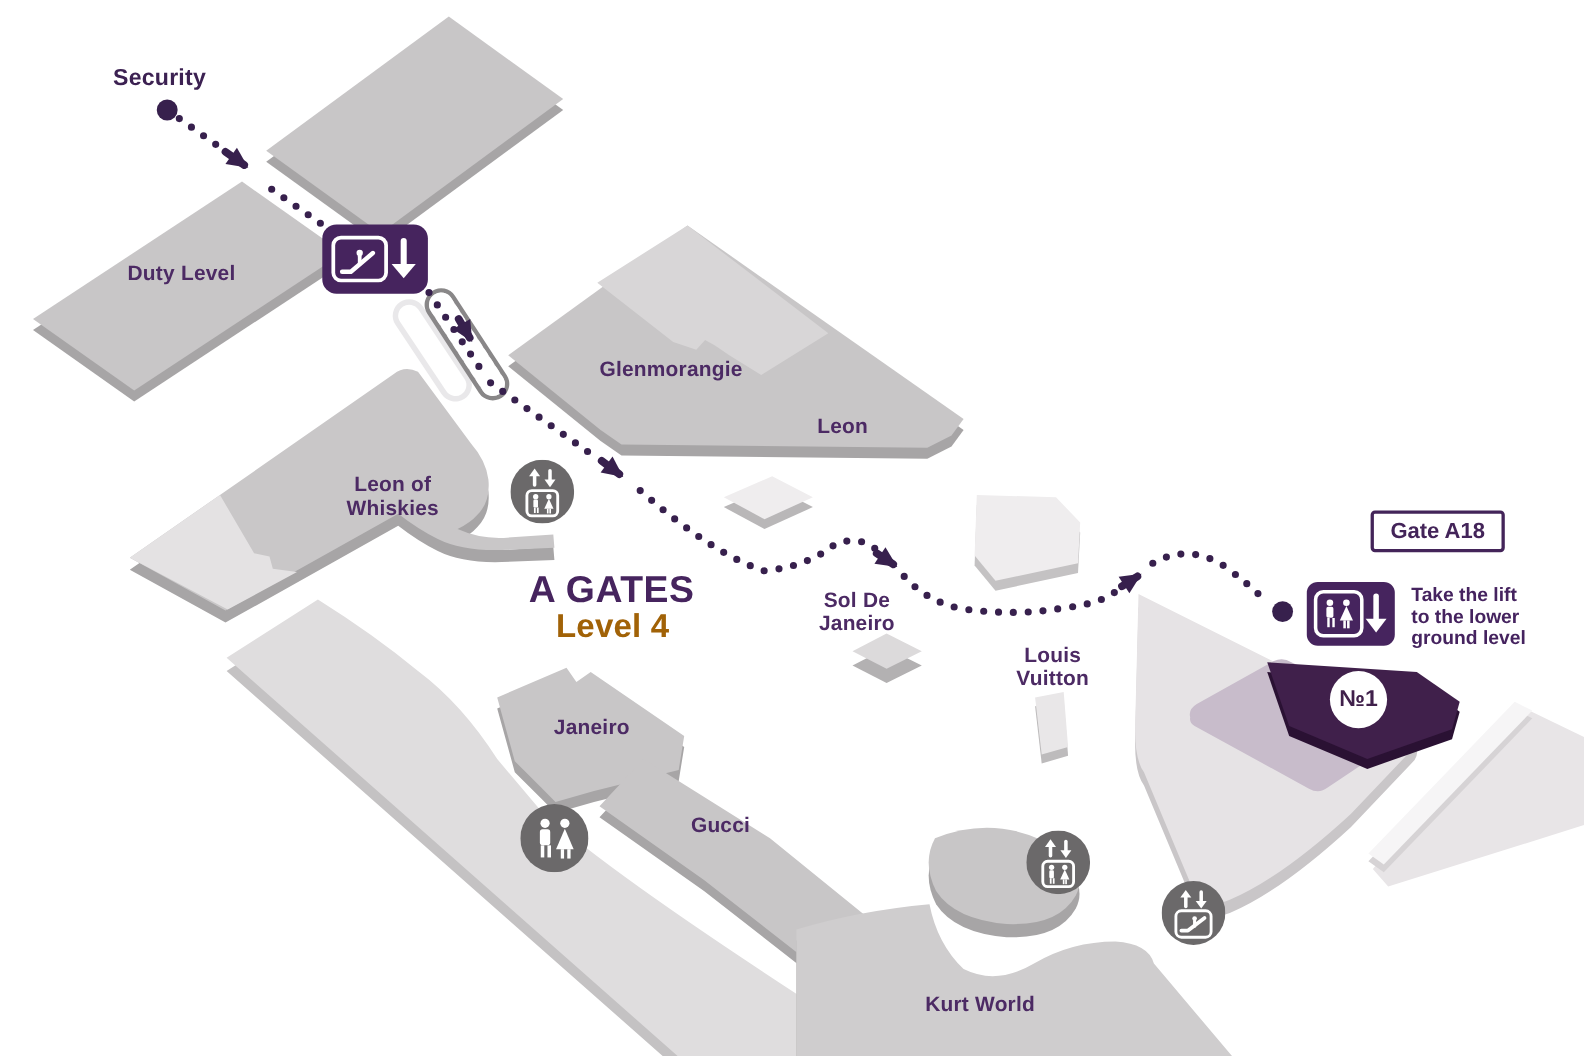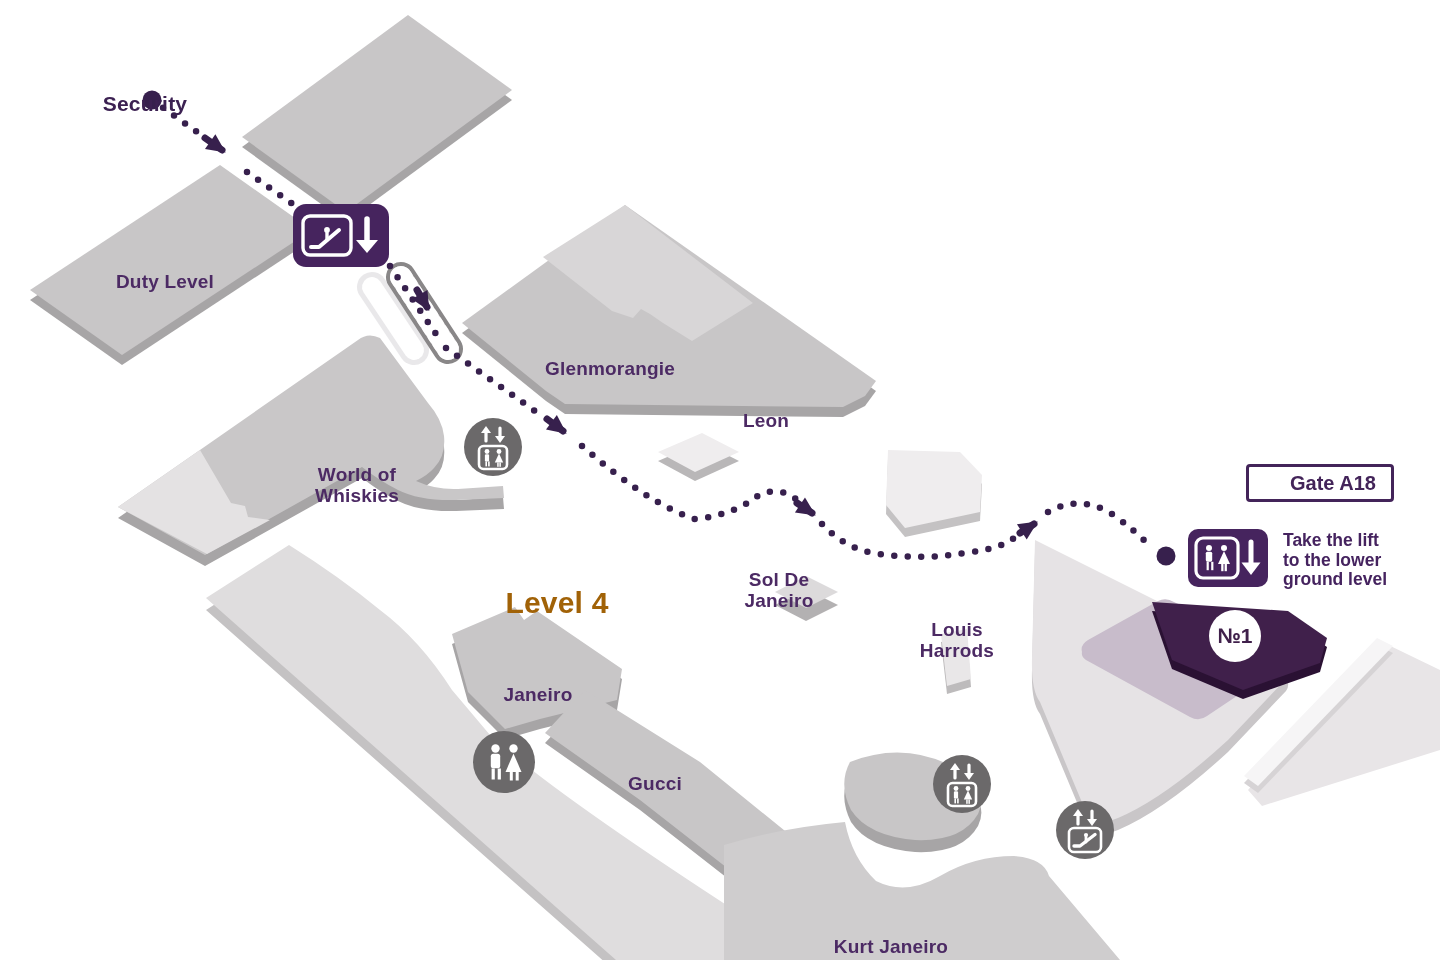"Security" .lbl { margin-top: 33px -> none }
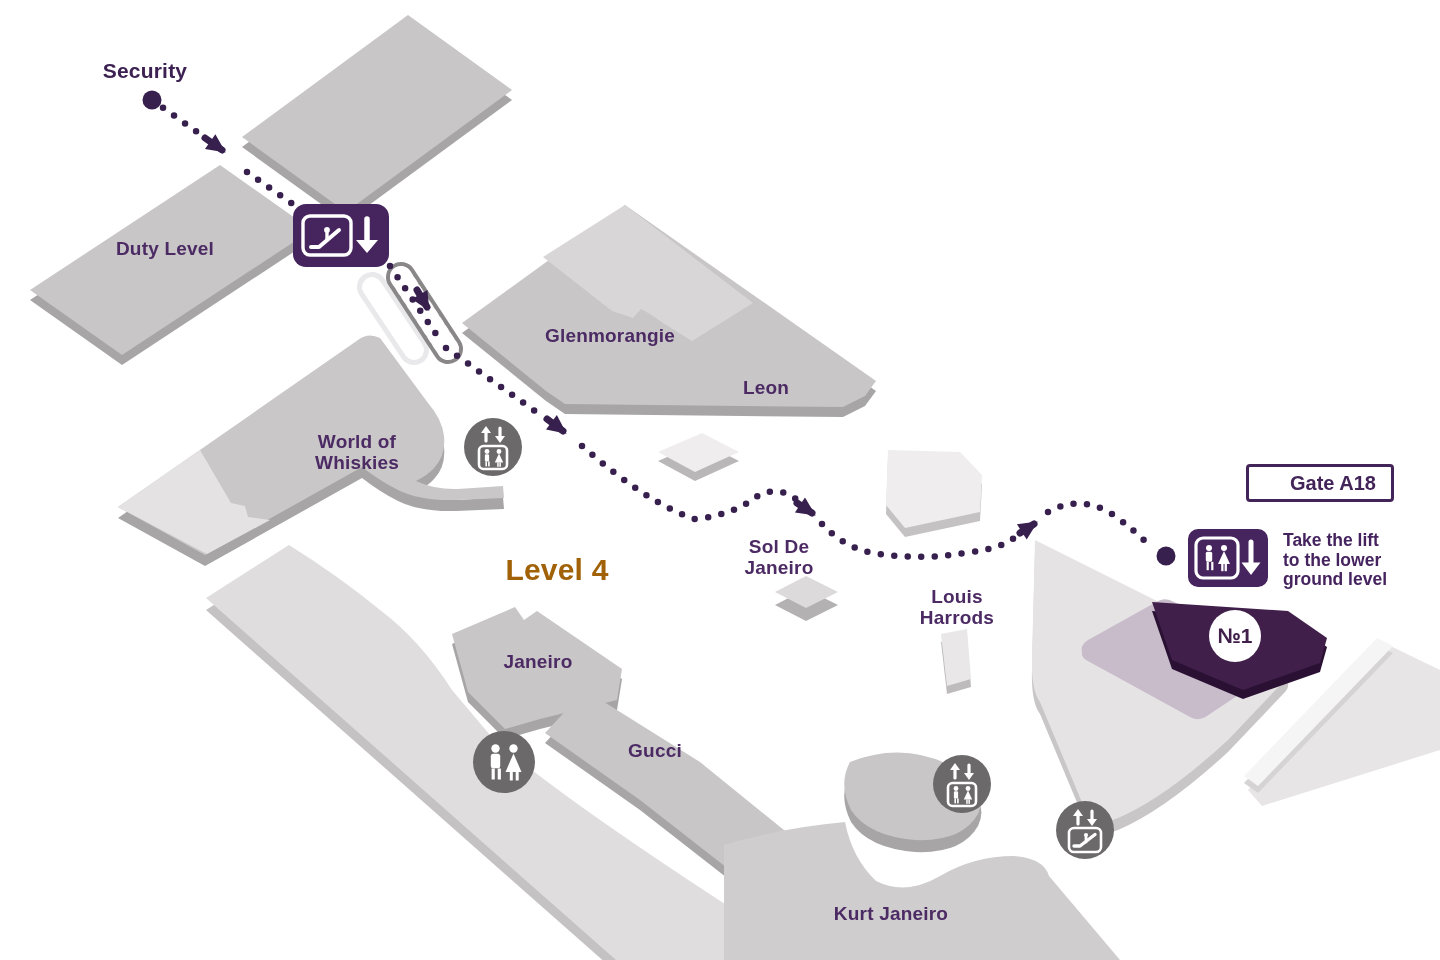"World of" div.lbl { text: World -> Leon }
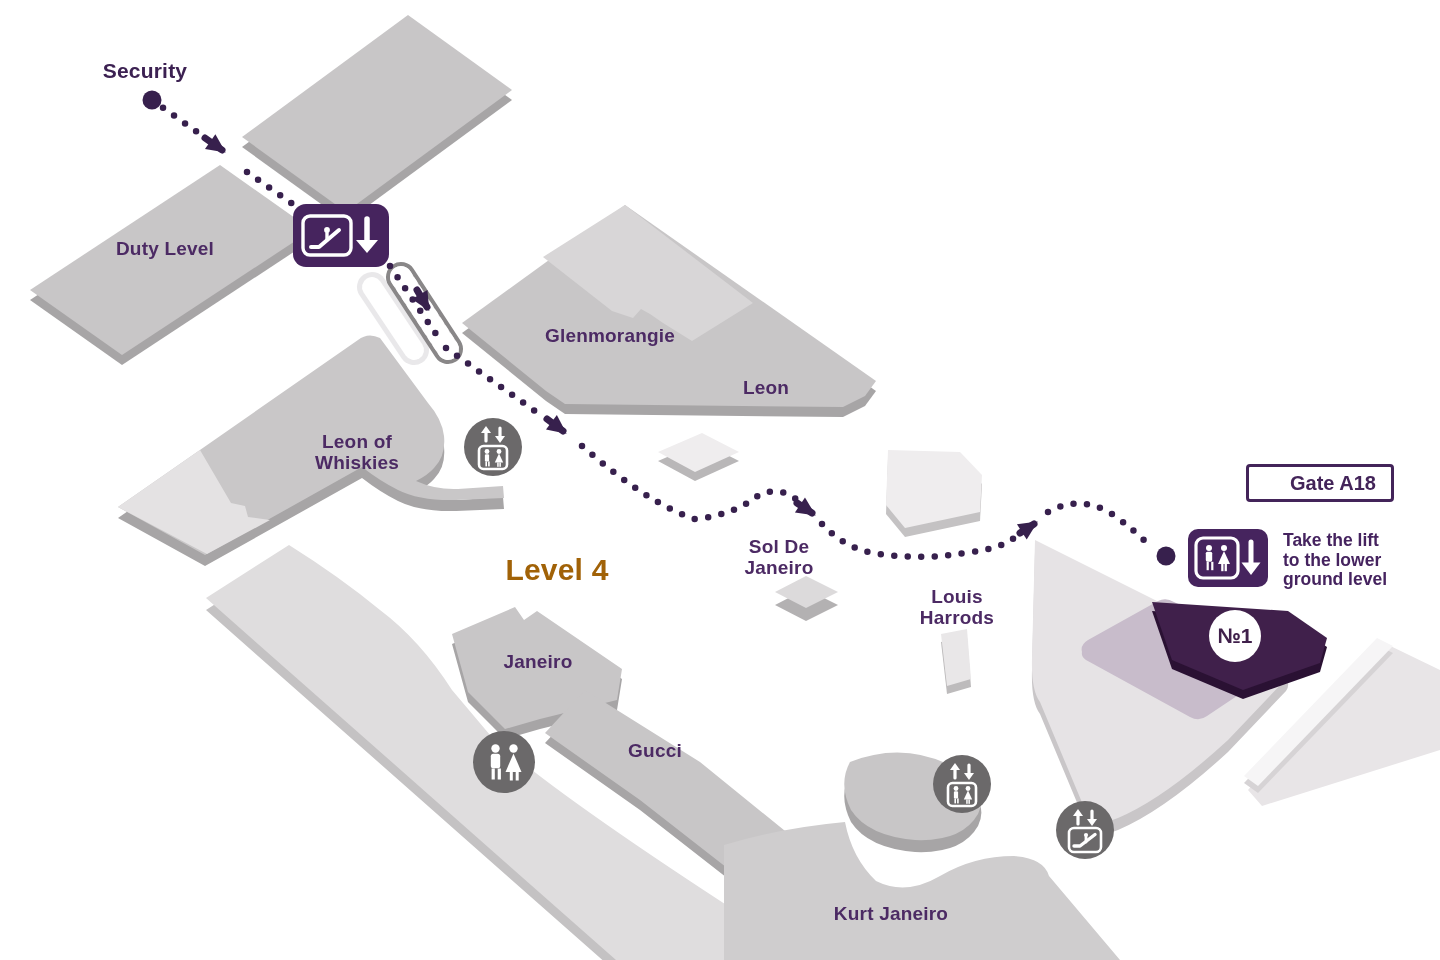"Gate A18" .gate-badge { padding-left: 26px -> none }
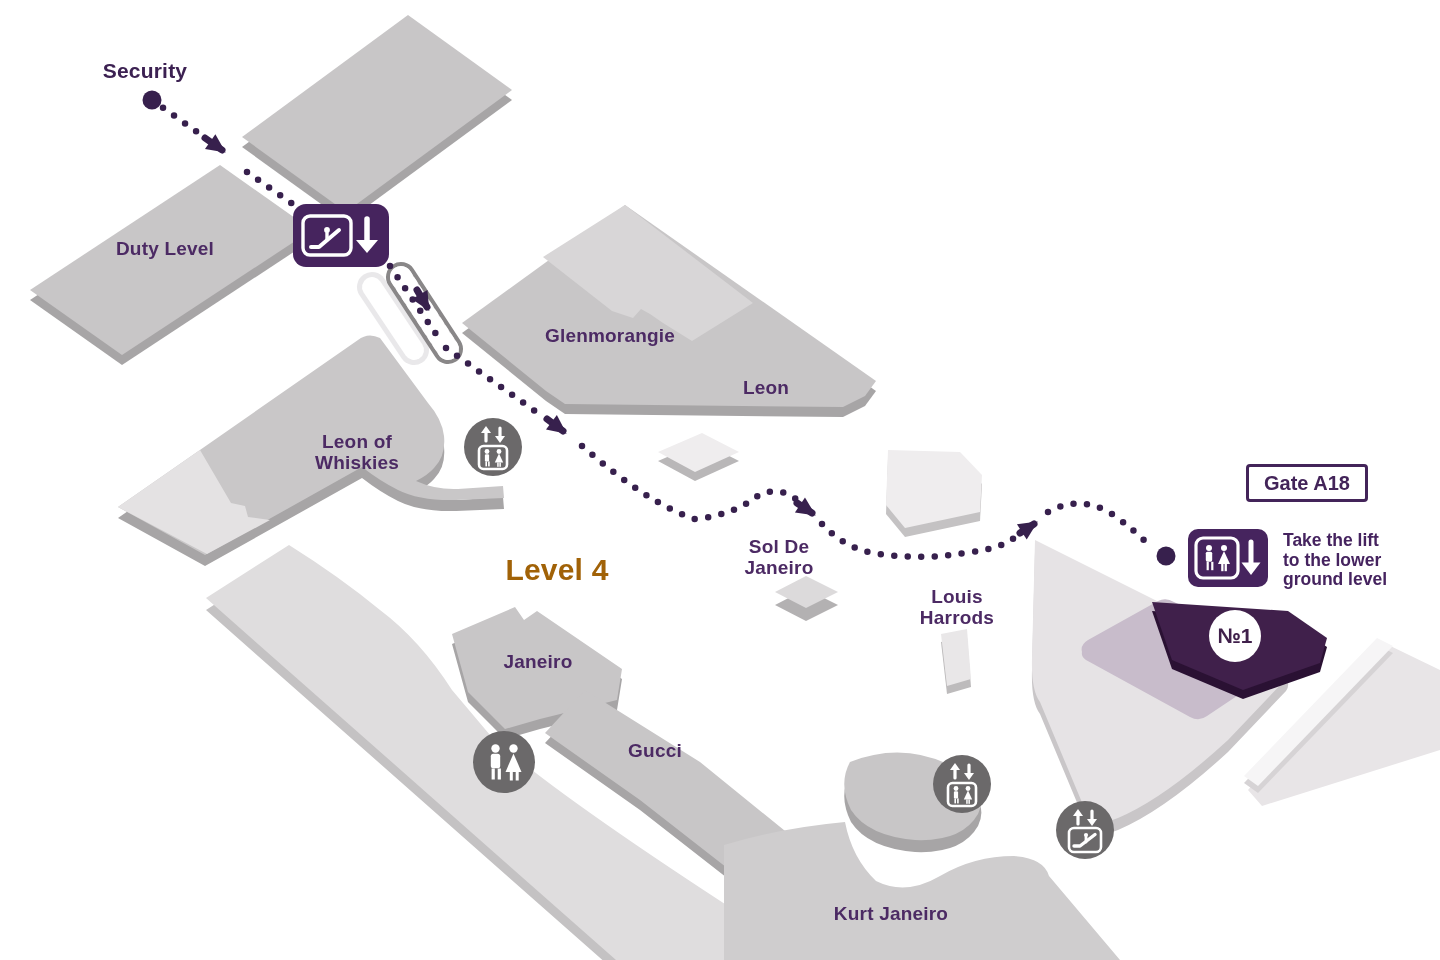"A GATES" div.lbl { html: none -> <div>A GATES</div> }
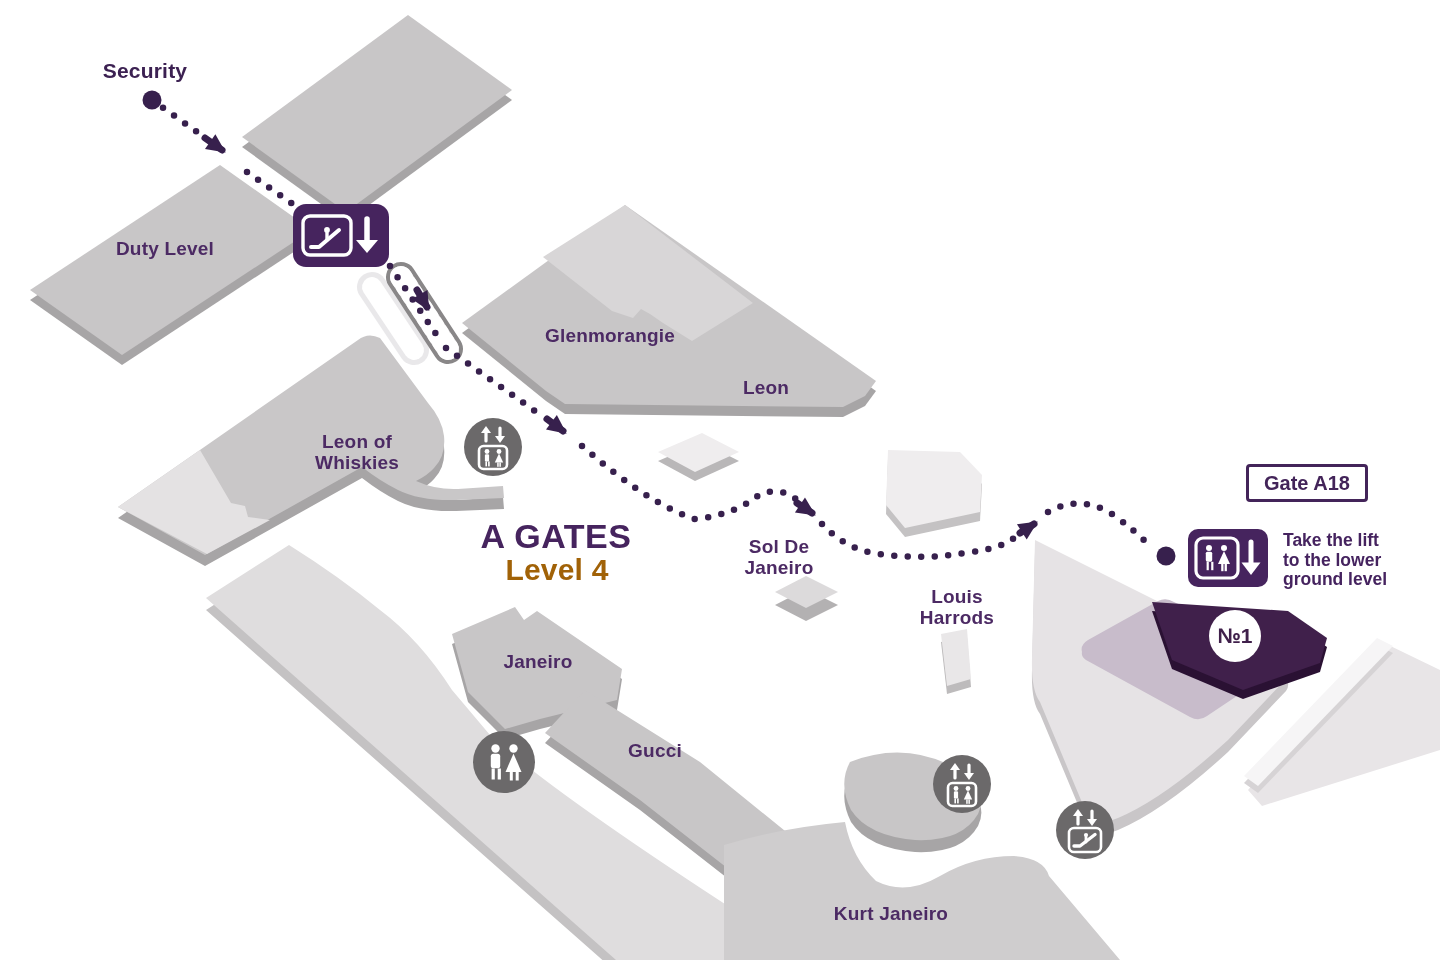"Louis" div.lbl { text: Harrods -> Vuitton }
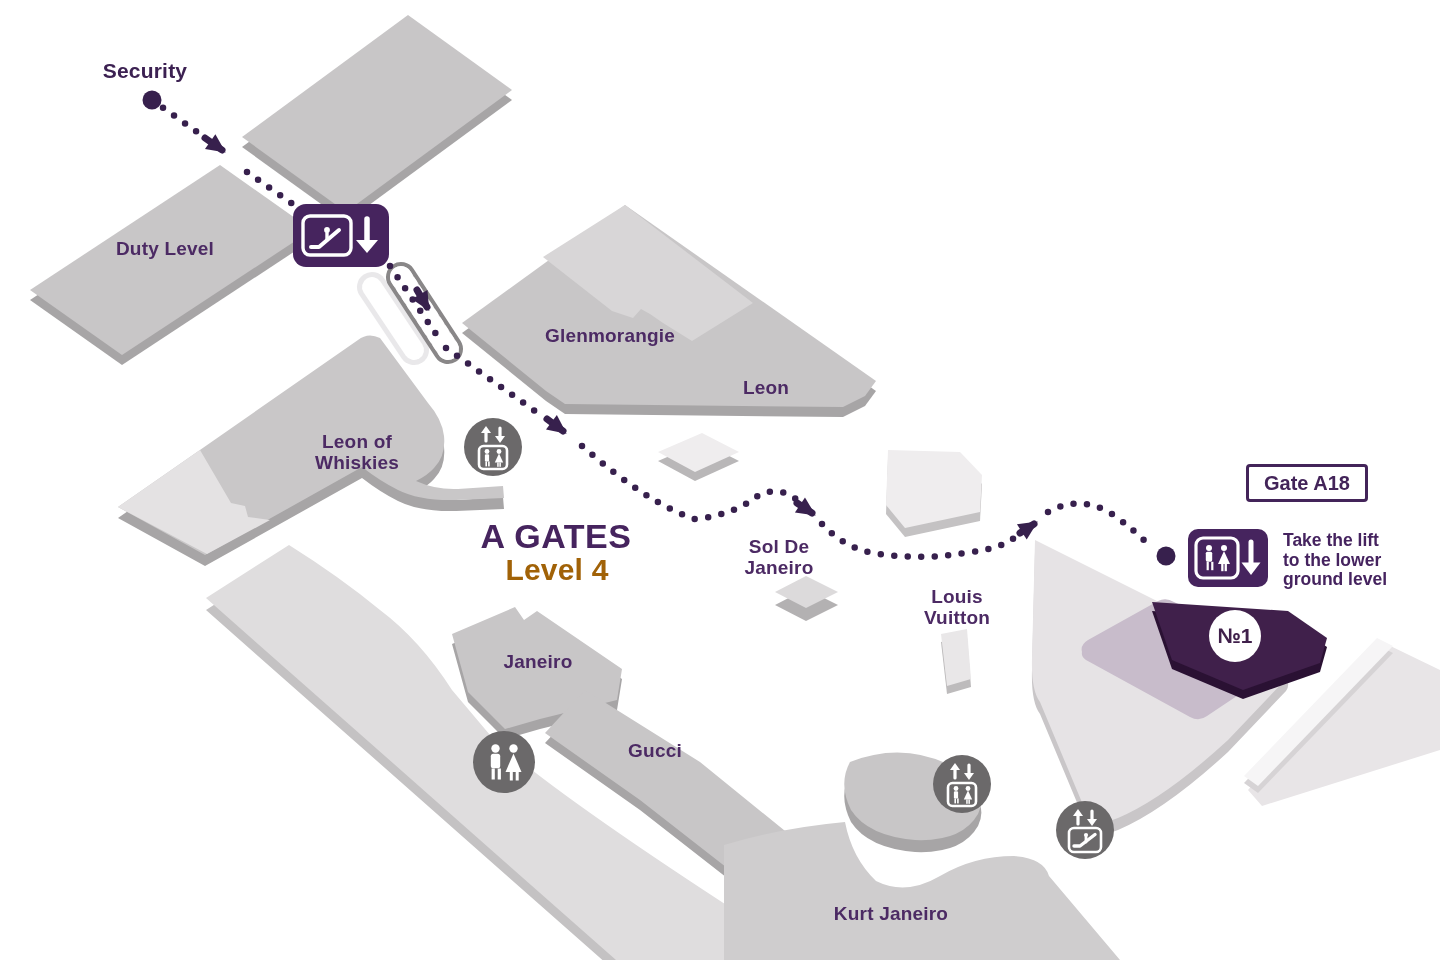"Kurt Janeiro" div.lbl { text: Janeiro -> World }
